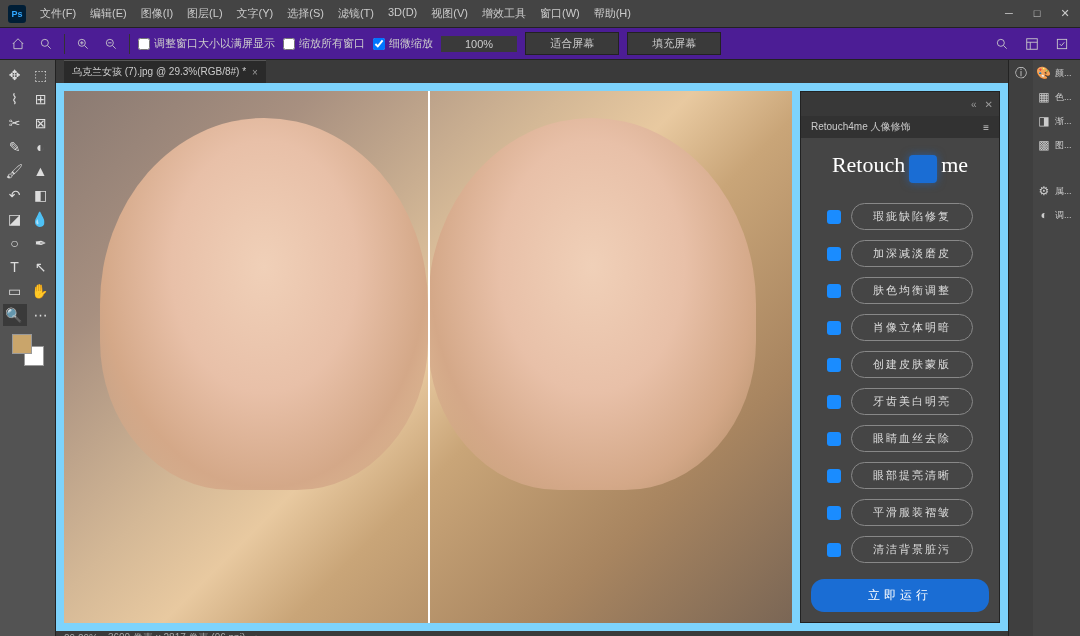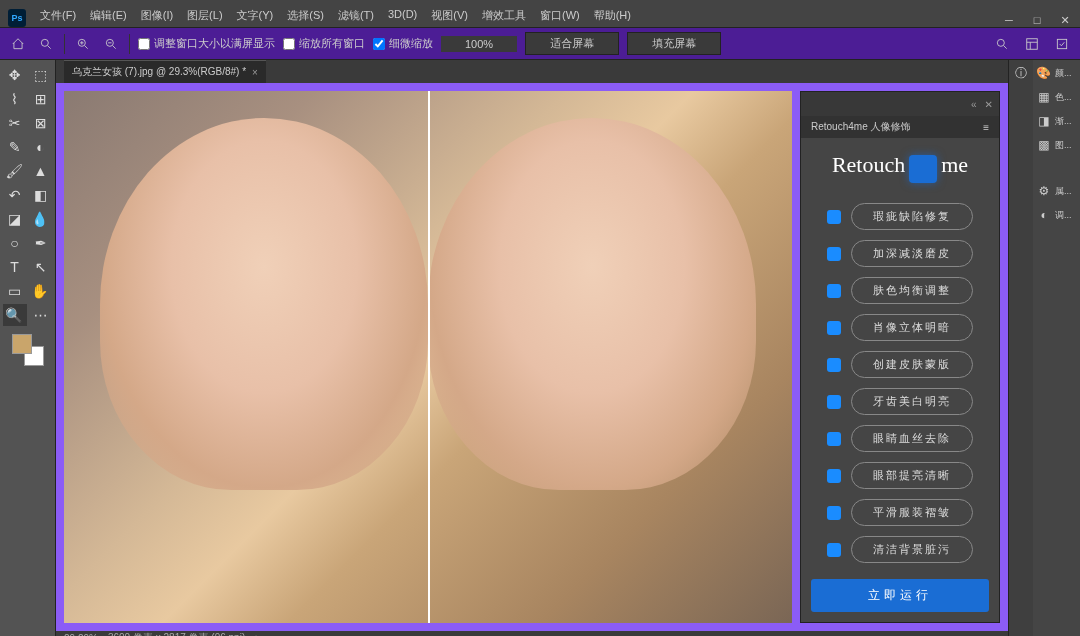"Ps" .titlebar { align-items: flex-end -> center }
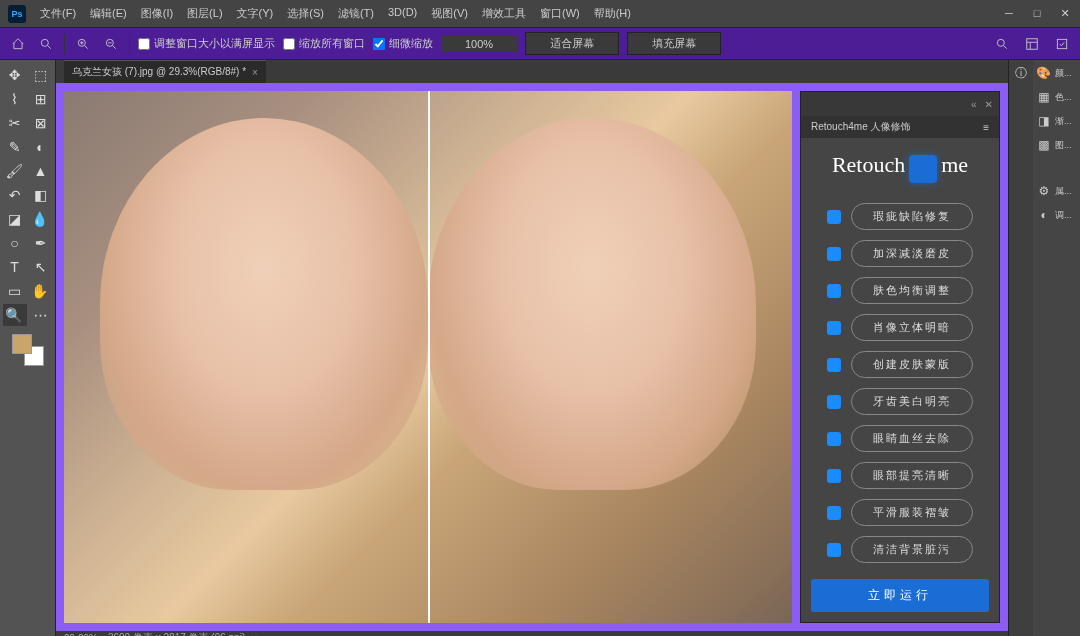"乌克兰女孩 (7).jpg @ 29.3%(RGB/8#) *" .workspace { background: #8b5cf6 -> #7dd3fc }
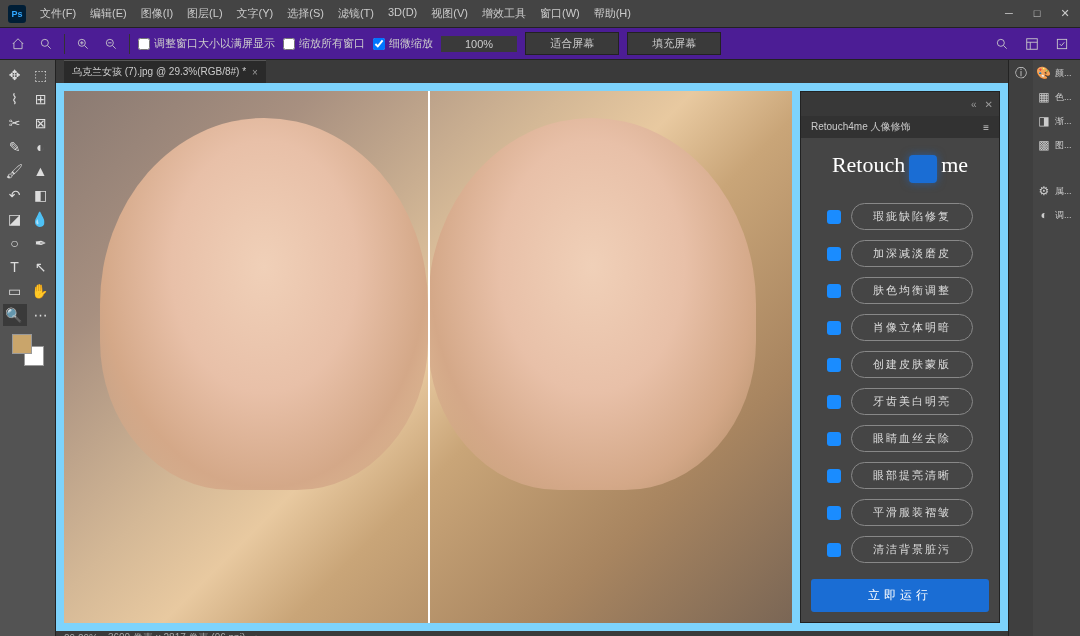"立即运行" .run-btn { border-radius: 3px -> 13px }
